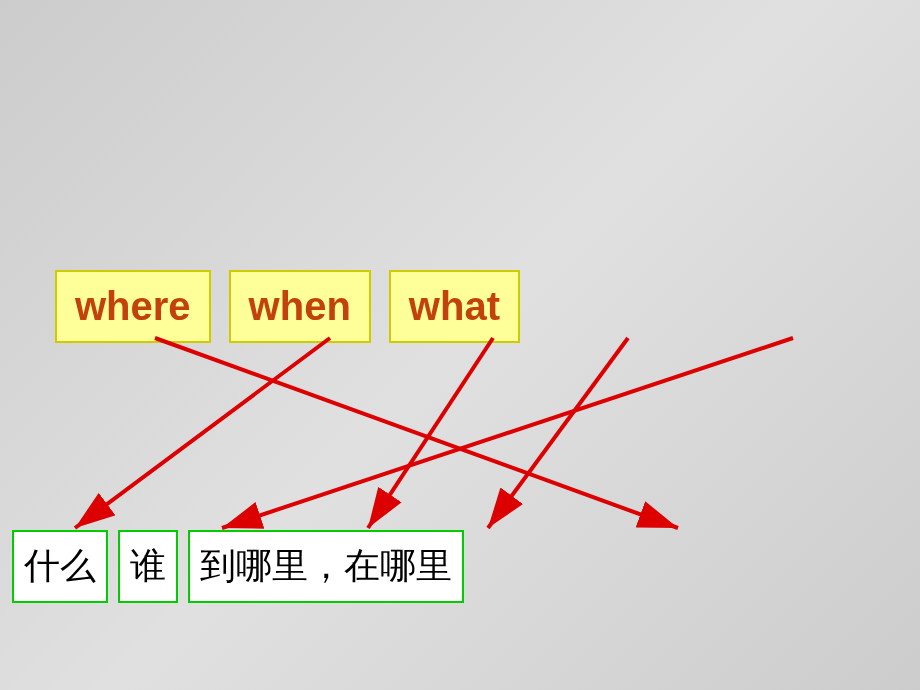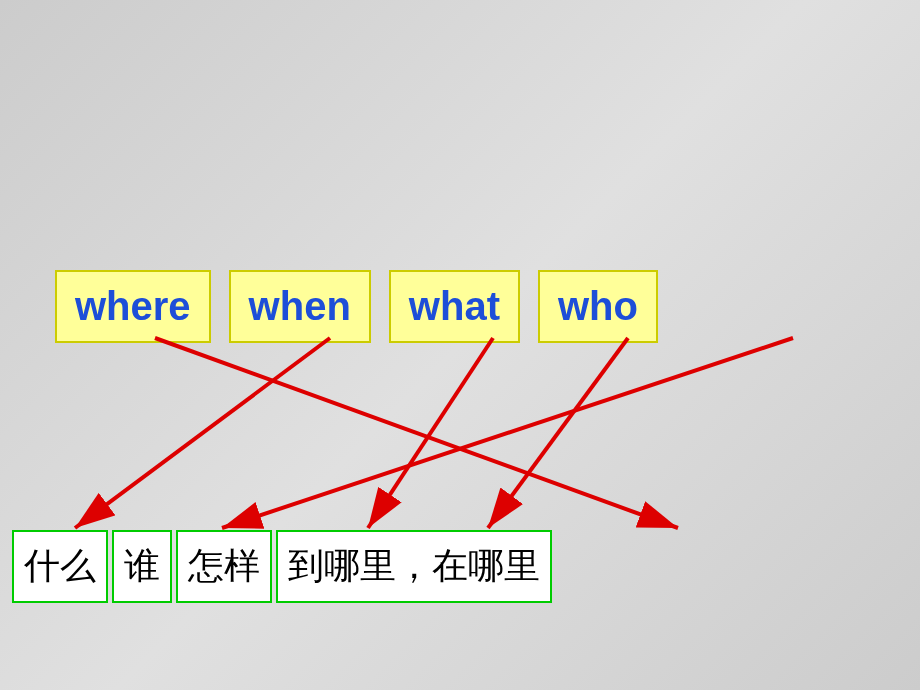"where" .word-box { color: #1d4ed8 -> #c2410c }
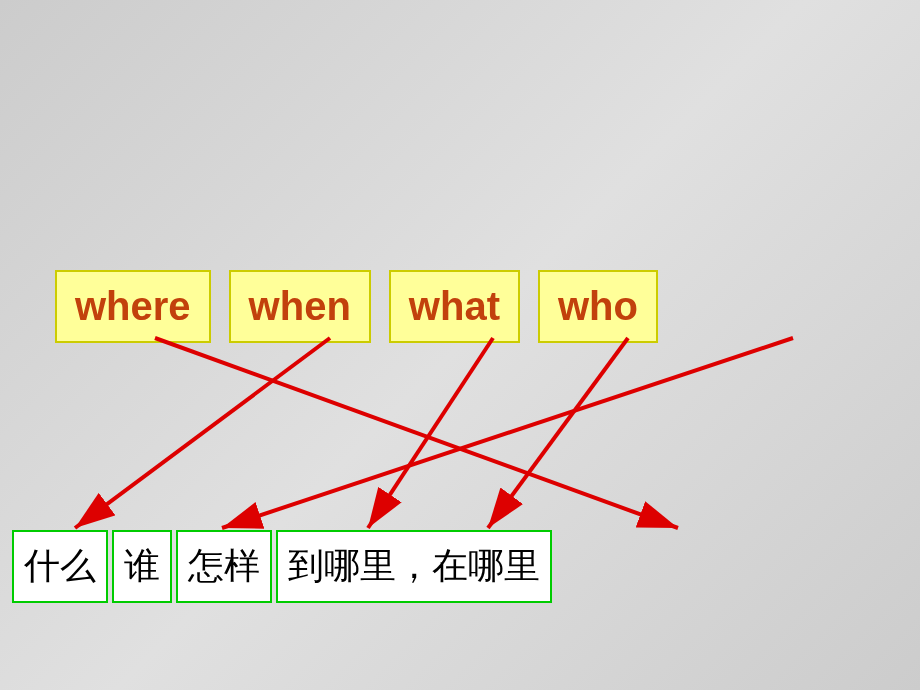"who" div.word-box { html: <div>who</div> -> none }
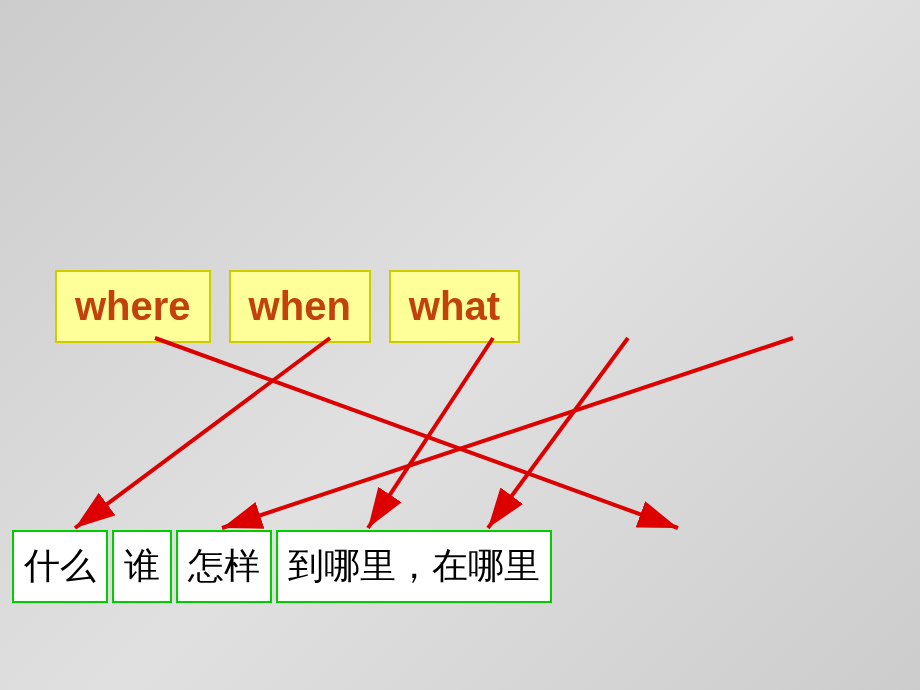"什么" .bottom-words { gap: 4px -> 10px }
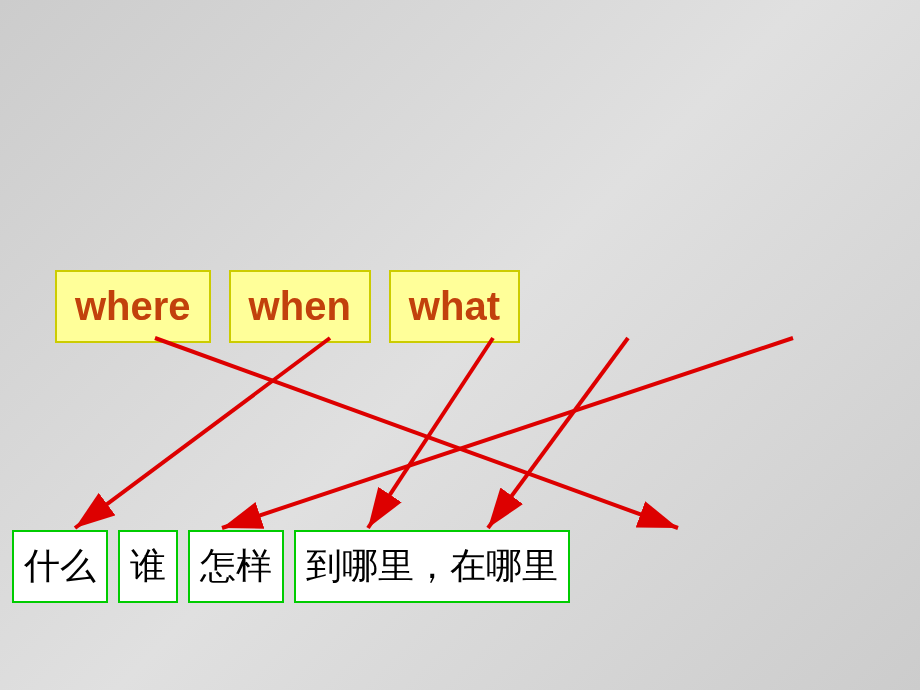"怎样" div.chinese-box { html: <div>怎样</div> -> none }
